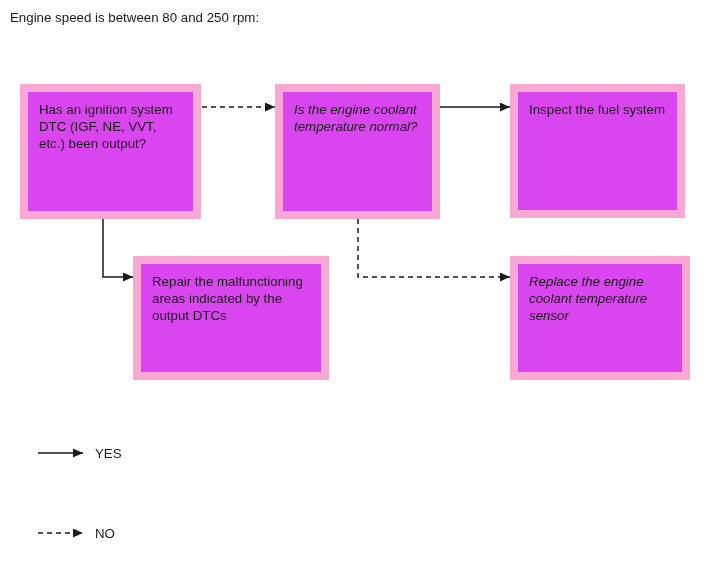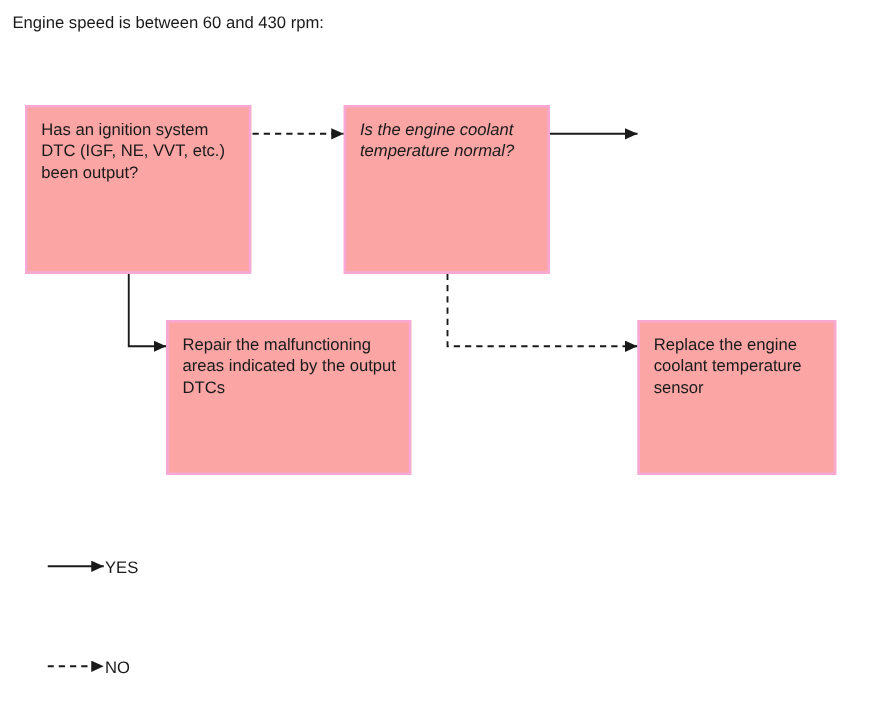"Engine speed is between 60" div.title { text: 60 and 430 -> 80 and 250 }
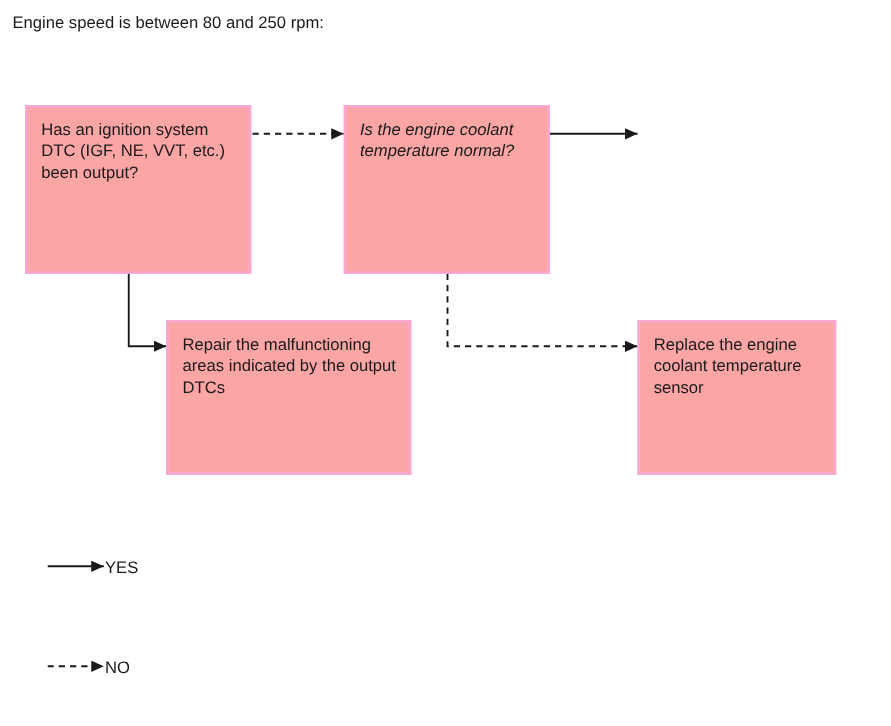"Has an ignition system DTC" .node { background: #fca5a5 -> #d946ef; border: 2px solid #f9a8d4 -> 8px solid #f9a8d4 }
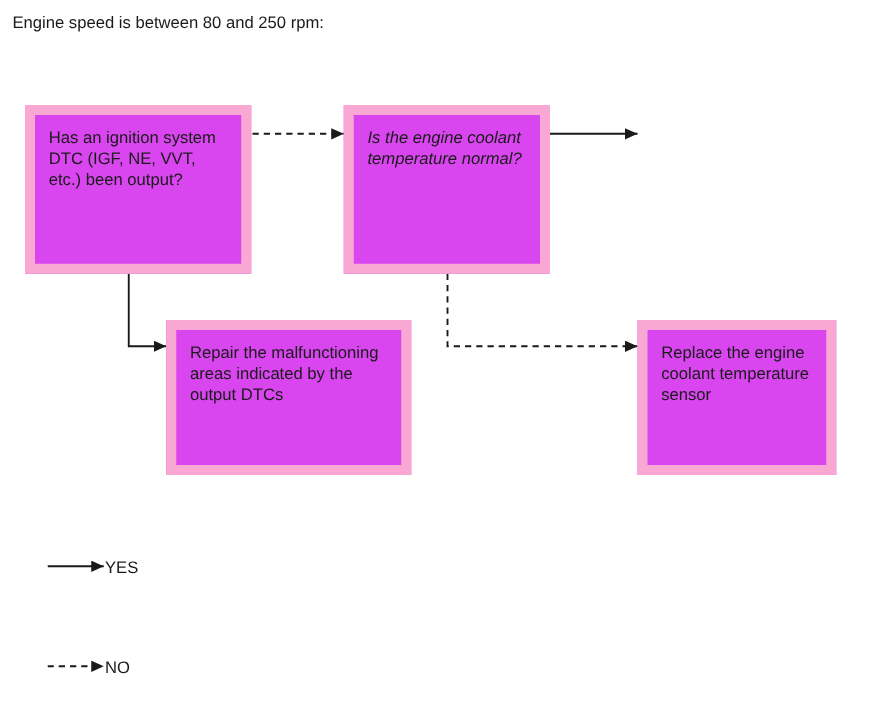"Inspect the fuel system" div.node { html: none -> <div> <span>Inspect the fuel system</span> </div> }
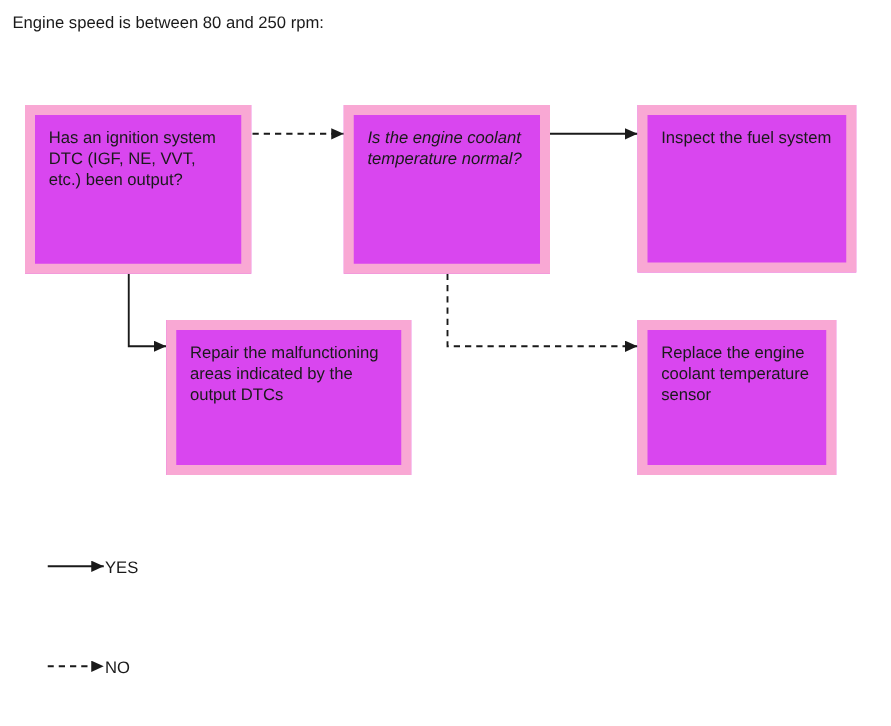"Replace the engine coolant temperature" #node5 { font-style: none -> italic; width: 159px -> 180px }
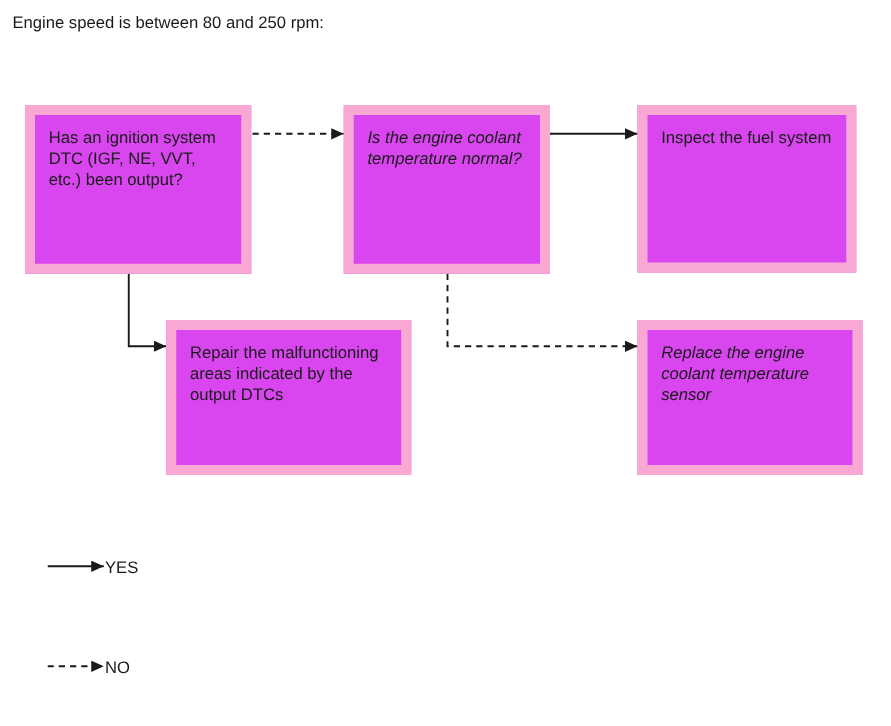"YES" .legend-row { gap: 0 -> 11px }
